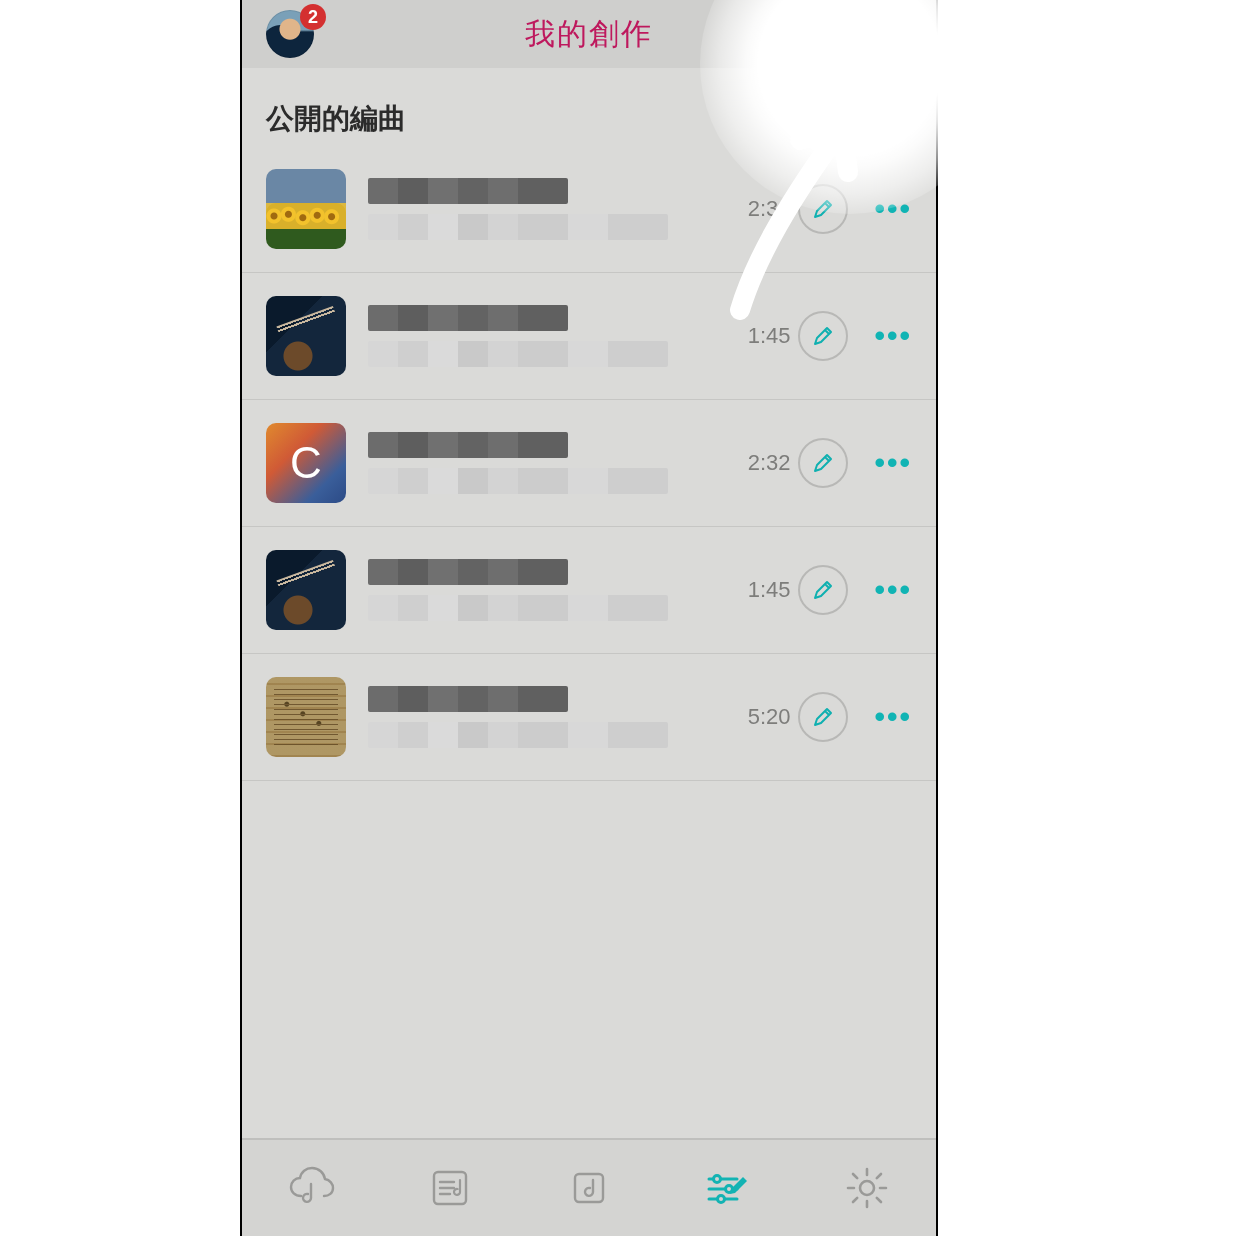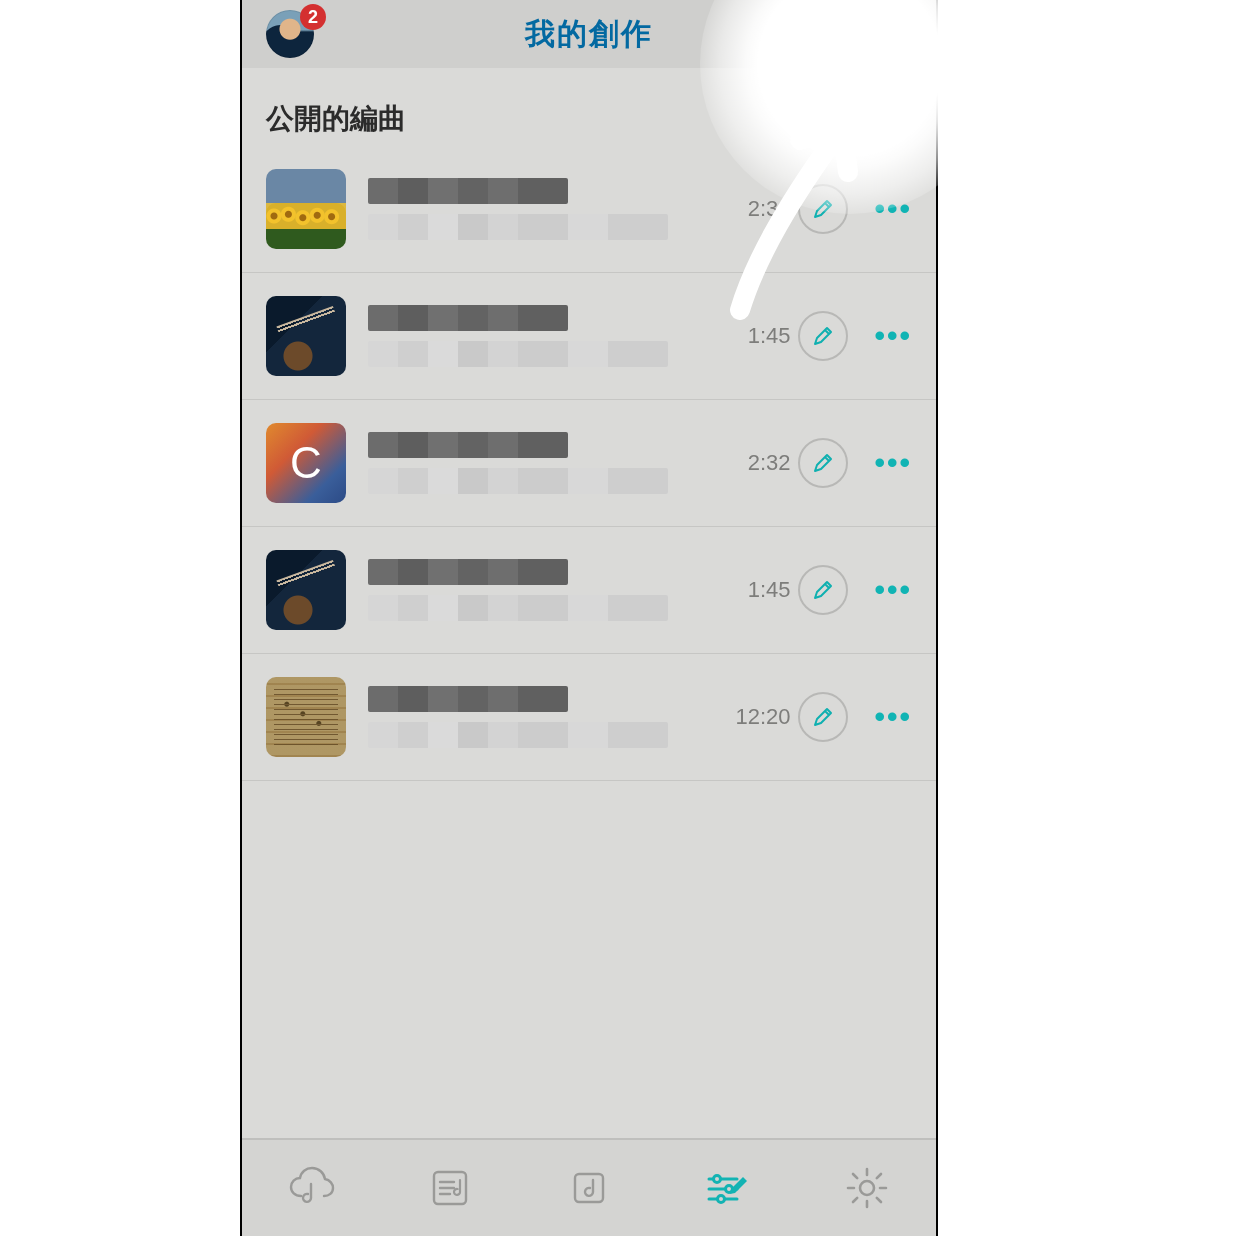"我的創作" .title { color: #0369a1 -> #be185d; font-weight: 700 -> 400 }
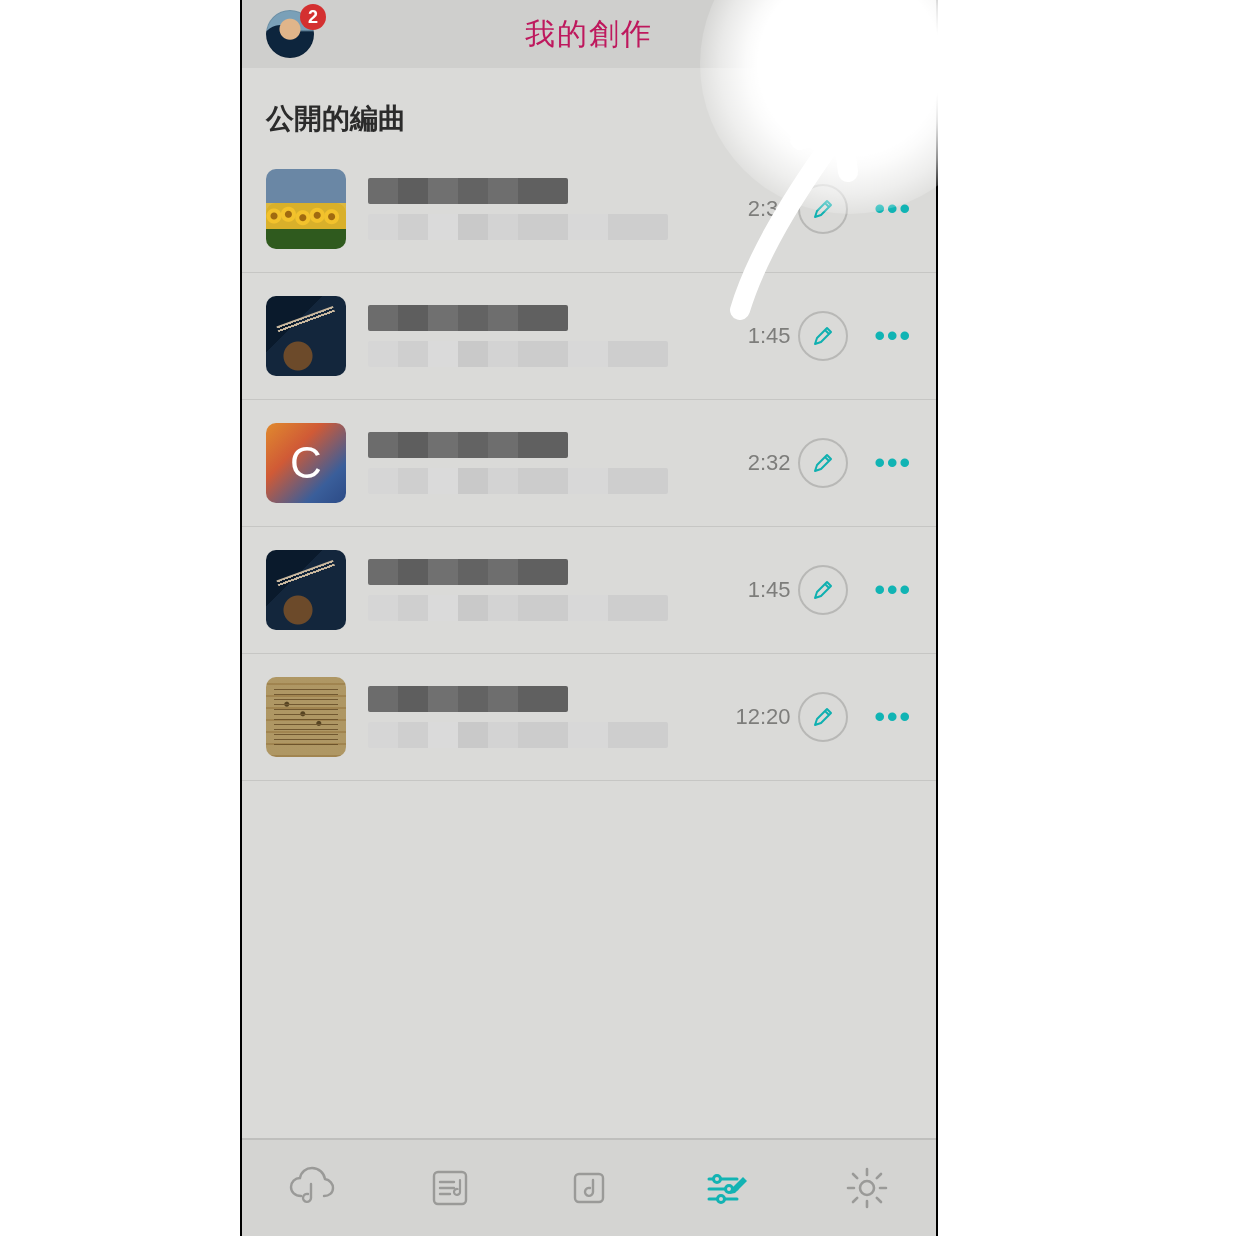"12:20" div.dur { text: 12:20 -> 5:20 }
